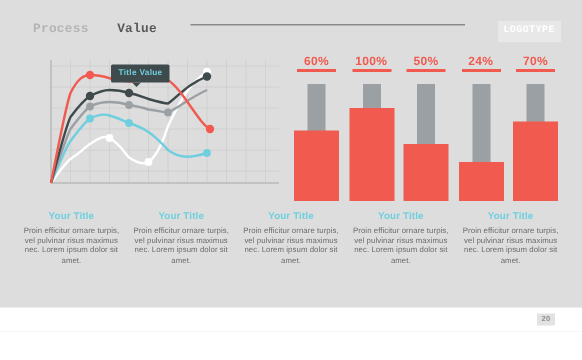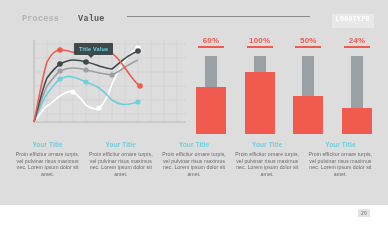"70%" div.barcol { html: none -> <div> <div>70%</div> <div></div> <div> <div></div> <div></div> </div> </div> }
